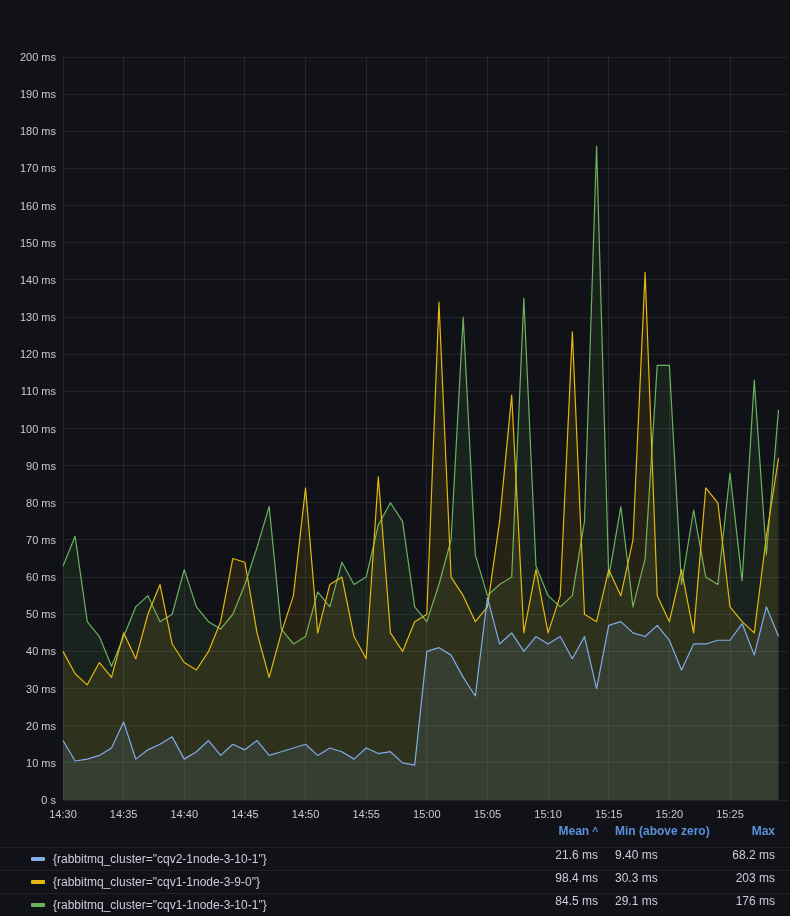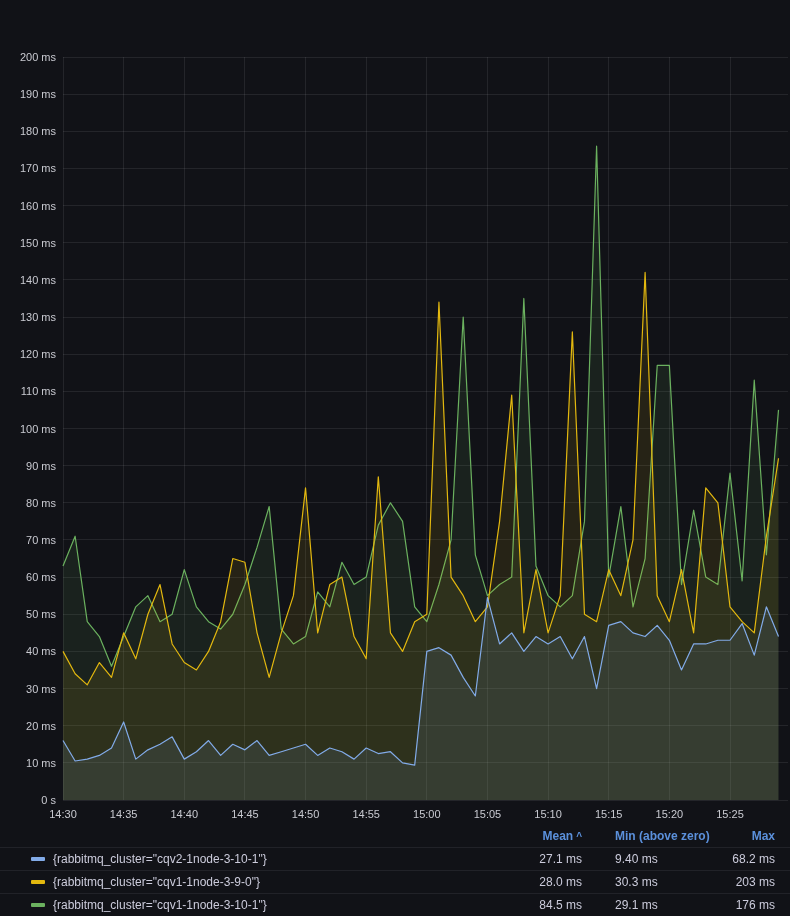"Mean ^" .legend-row, .legend-header { align-items: center -> none }
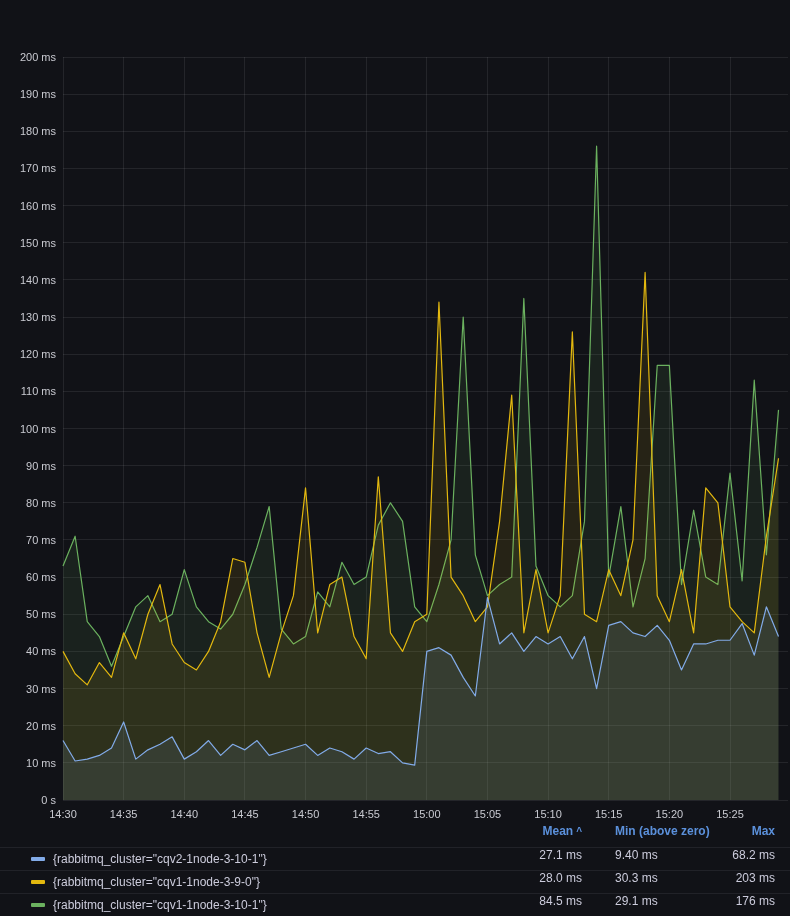"Min (above zero)" .l-min { margin-left: 33px -> 17px }
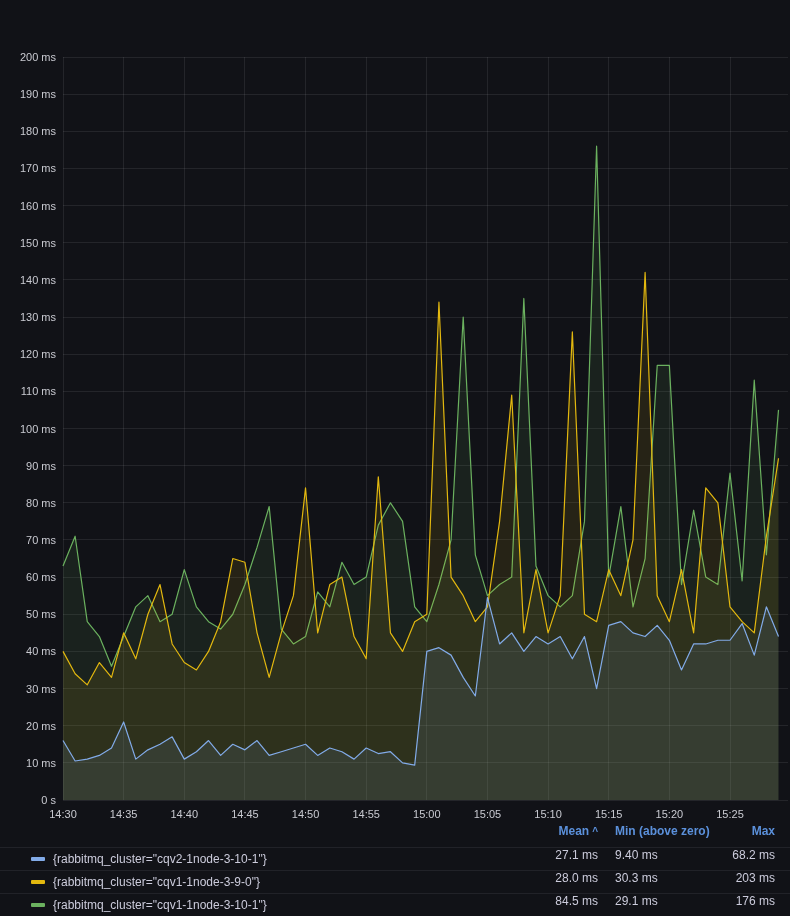"27.1 ms" div.l-mean { text: 27.1 -> 21.6 }
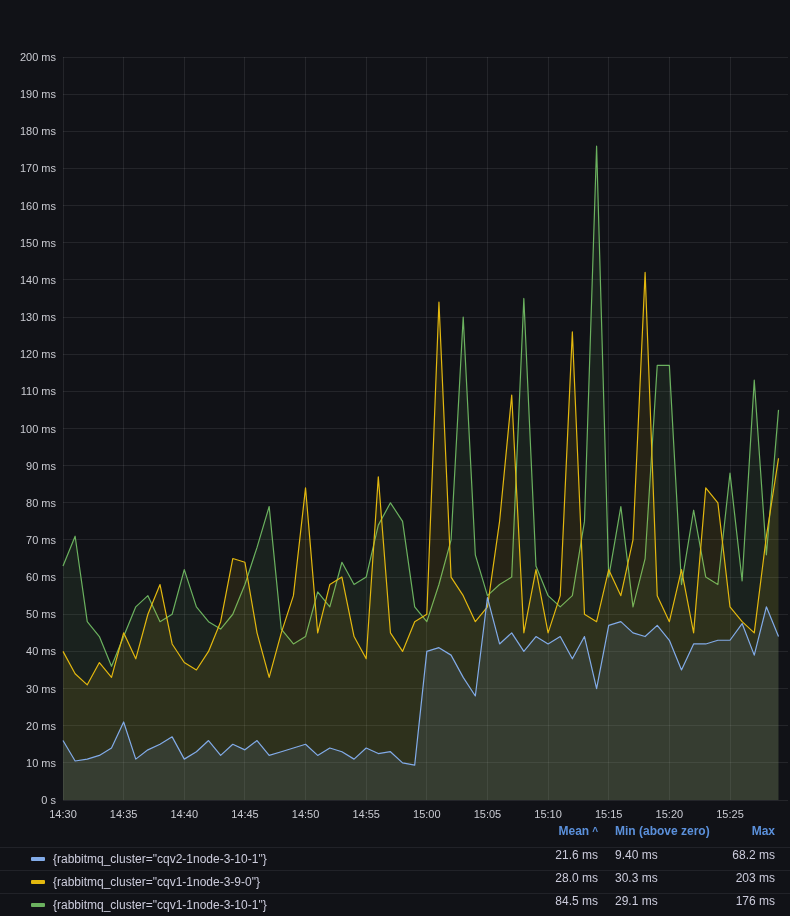"28.0 ms" div.l-mean { text: 28.0 -> 98.4 }
